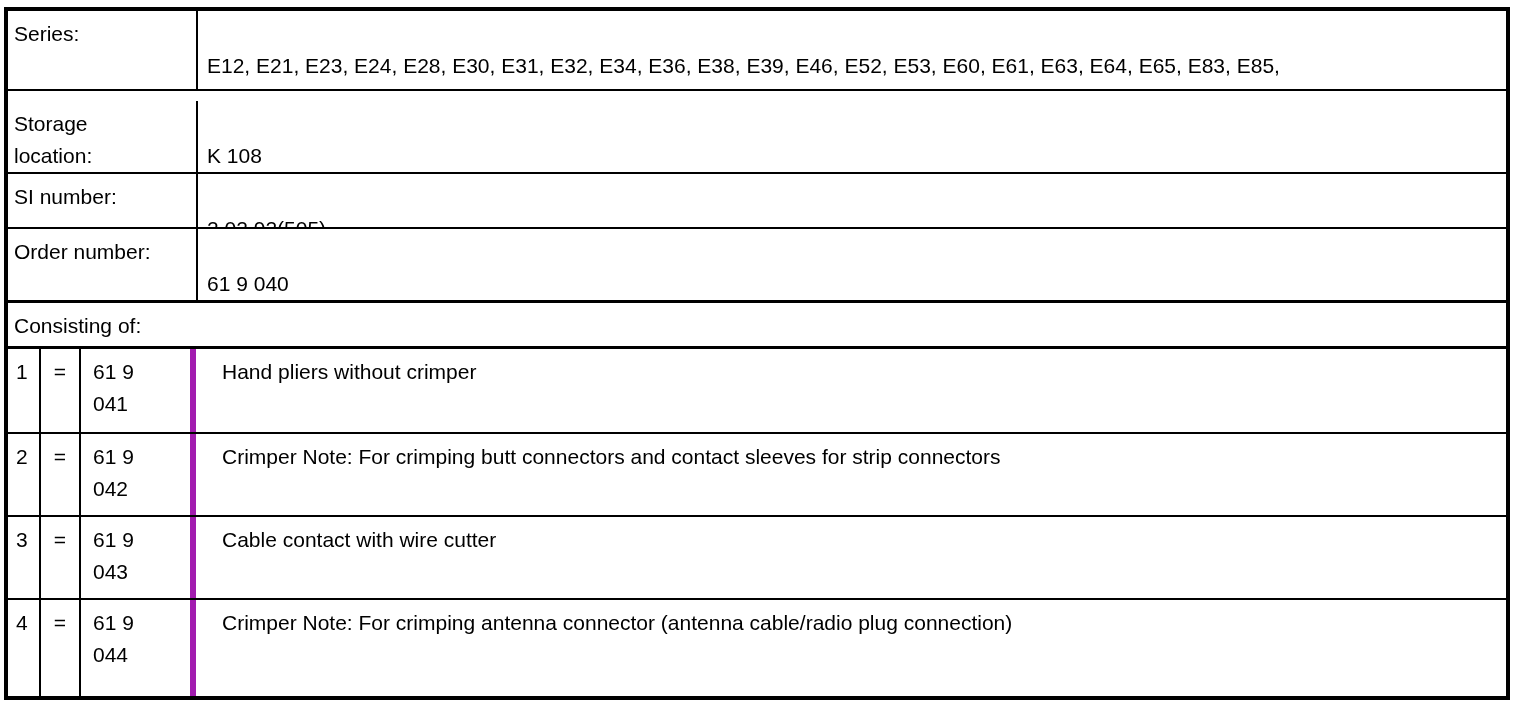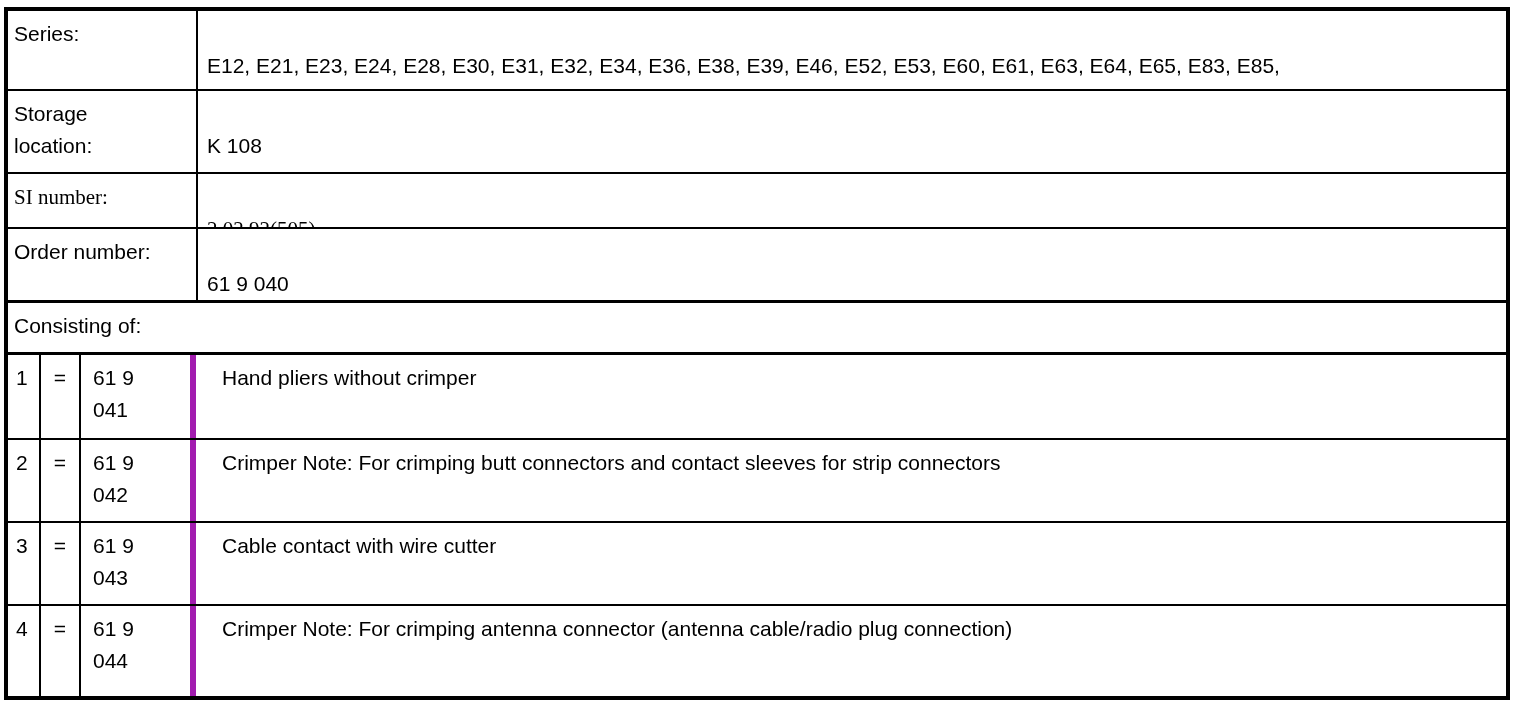"Storage location:" .r2 { align-items: none -> flex-end }
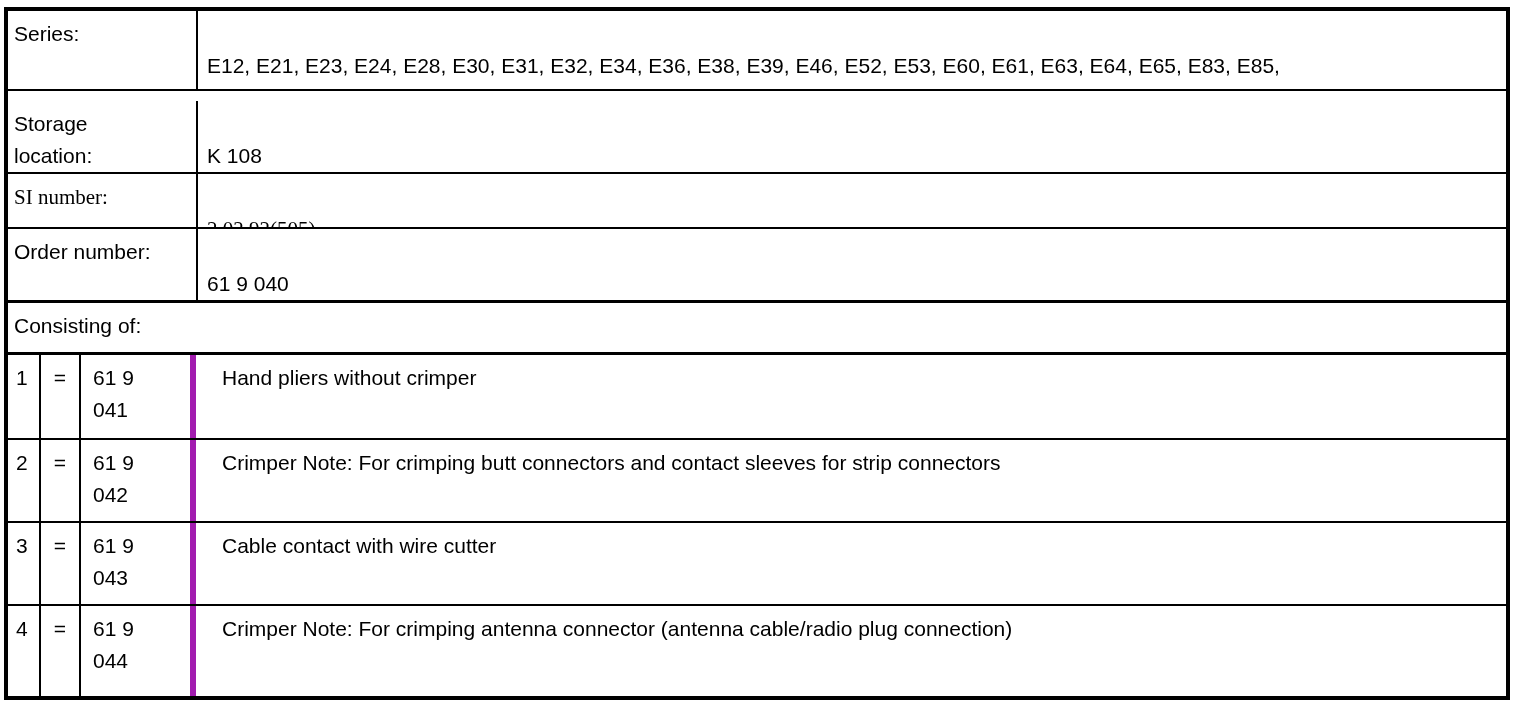"SI number:" .r3 { font-family: Liberation Serif, serif -> none }
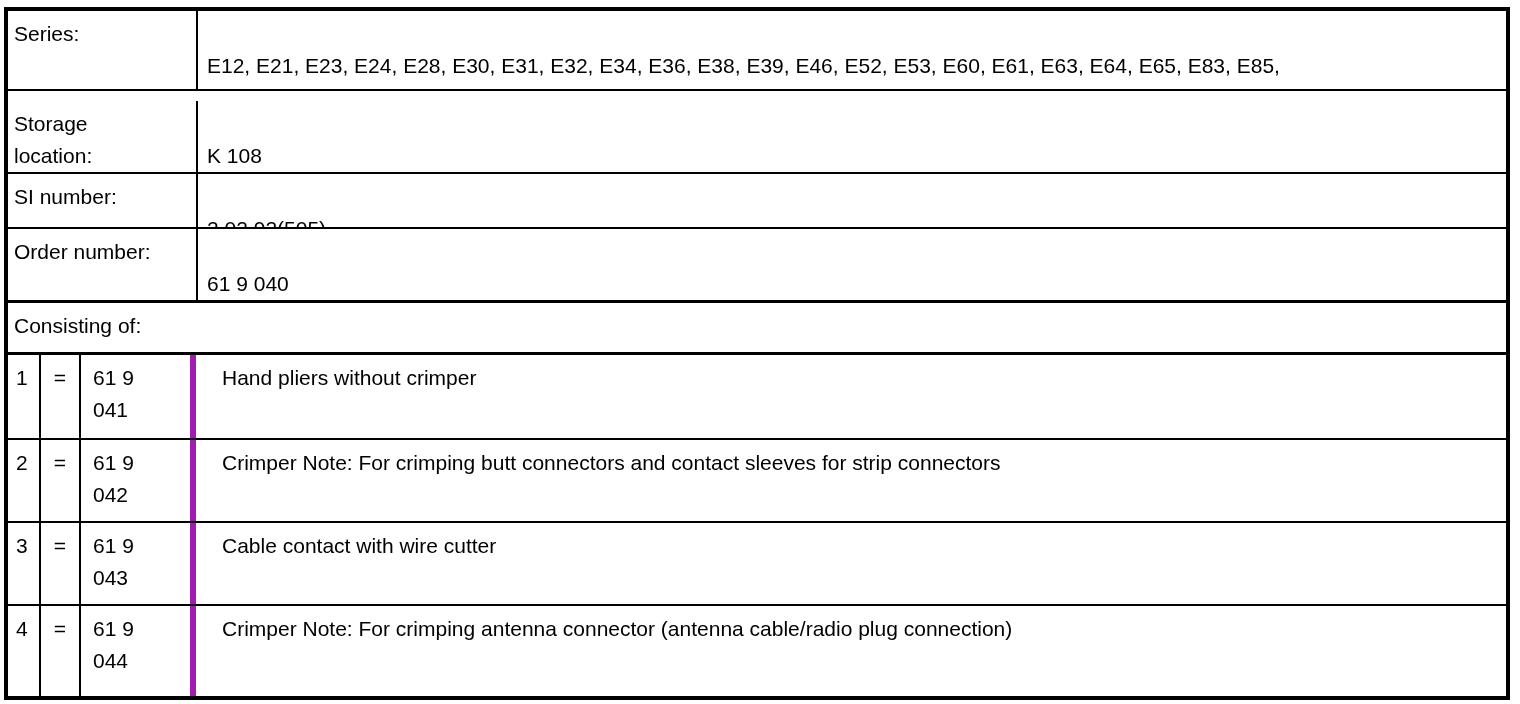"Consisting of:" .r5 { height: 52px -> 46px }
